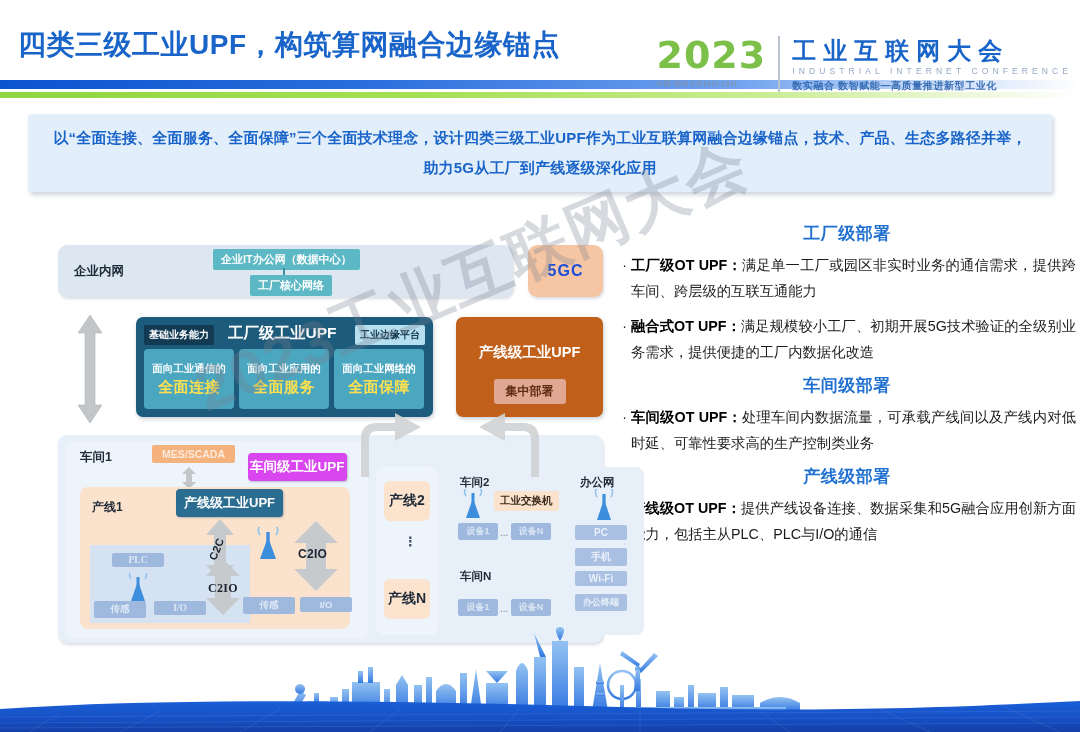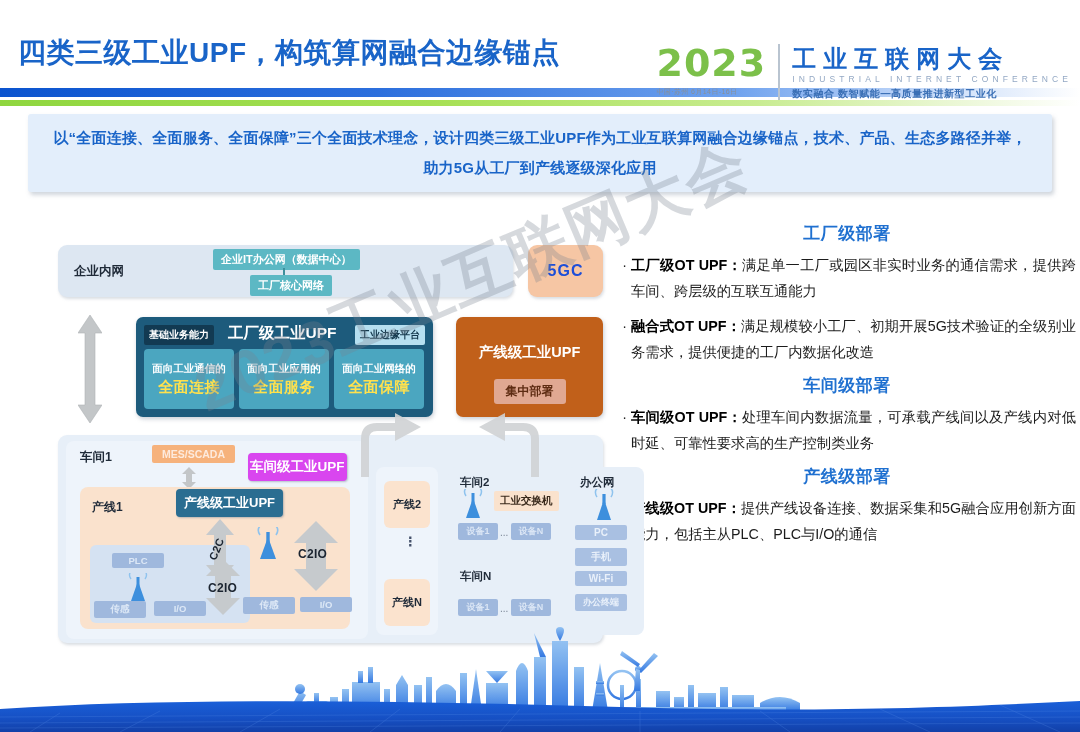"四类三级工业UPF，构筑算网融合边缘锚点" #header { margin-top: 8px -> none }
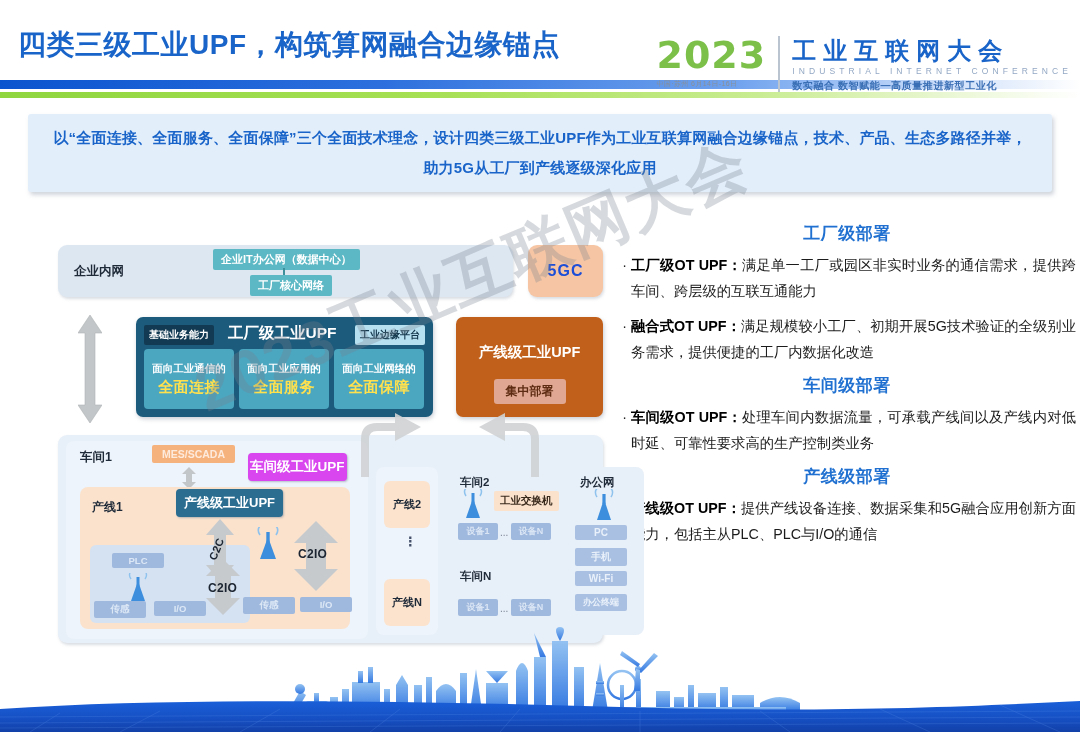"产线2" .pl-card { font-size: 11px -> 14px; height: 47px -> 40px }
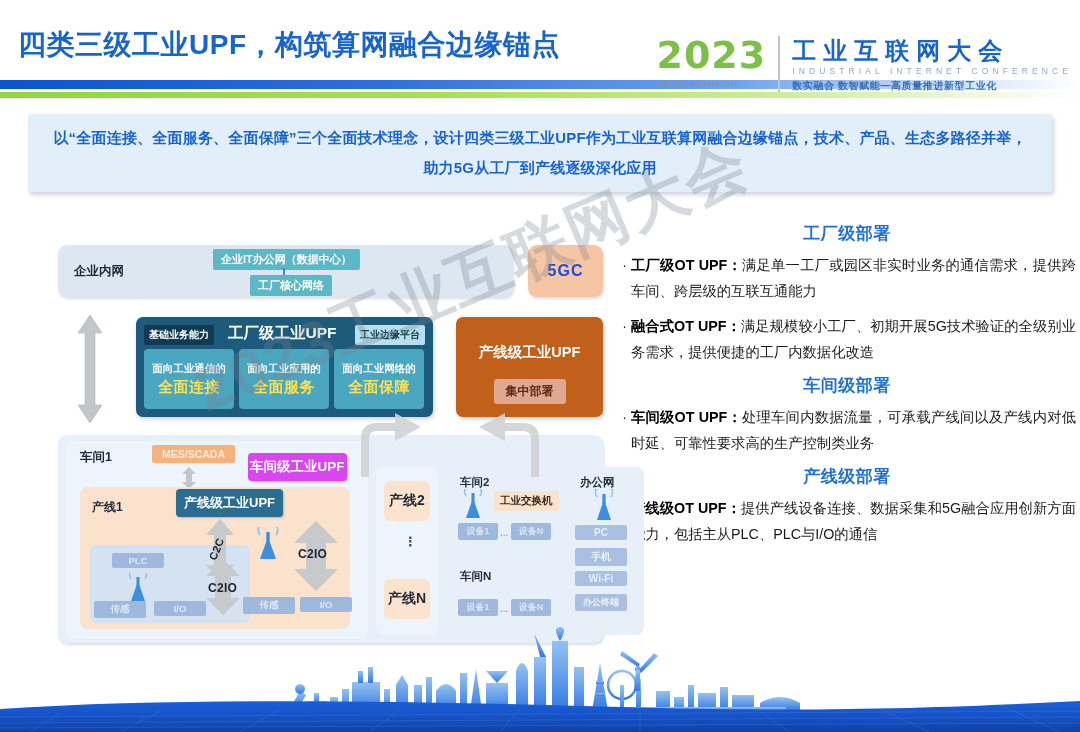"PLC" #subline-box { border-radius: 6px -> 0; font-family: none -> Liberation Serif, serif }
